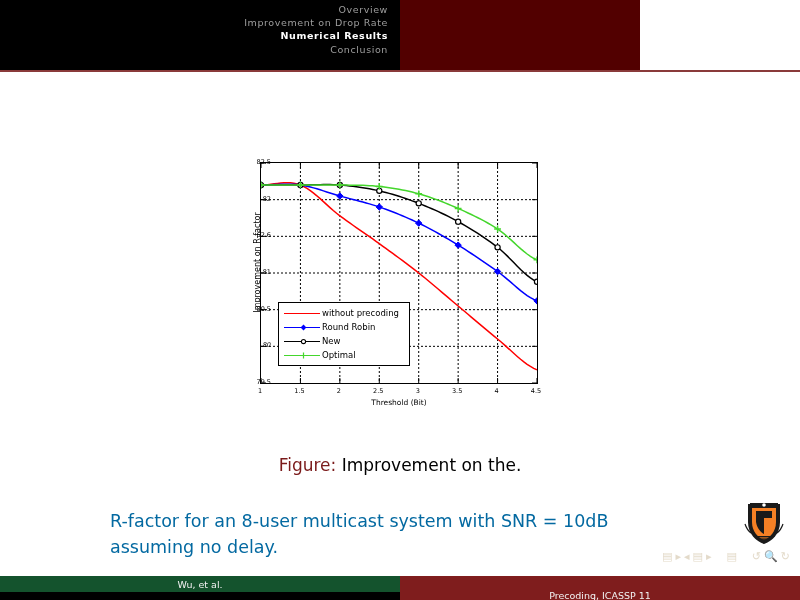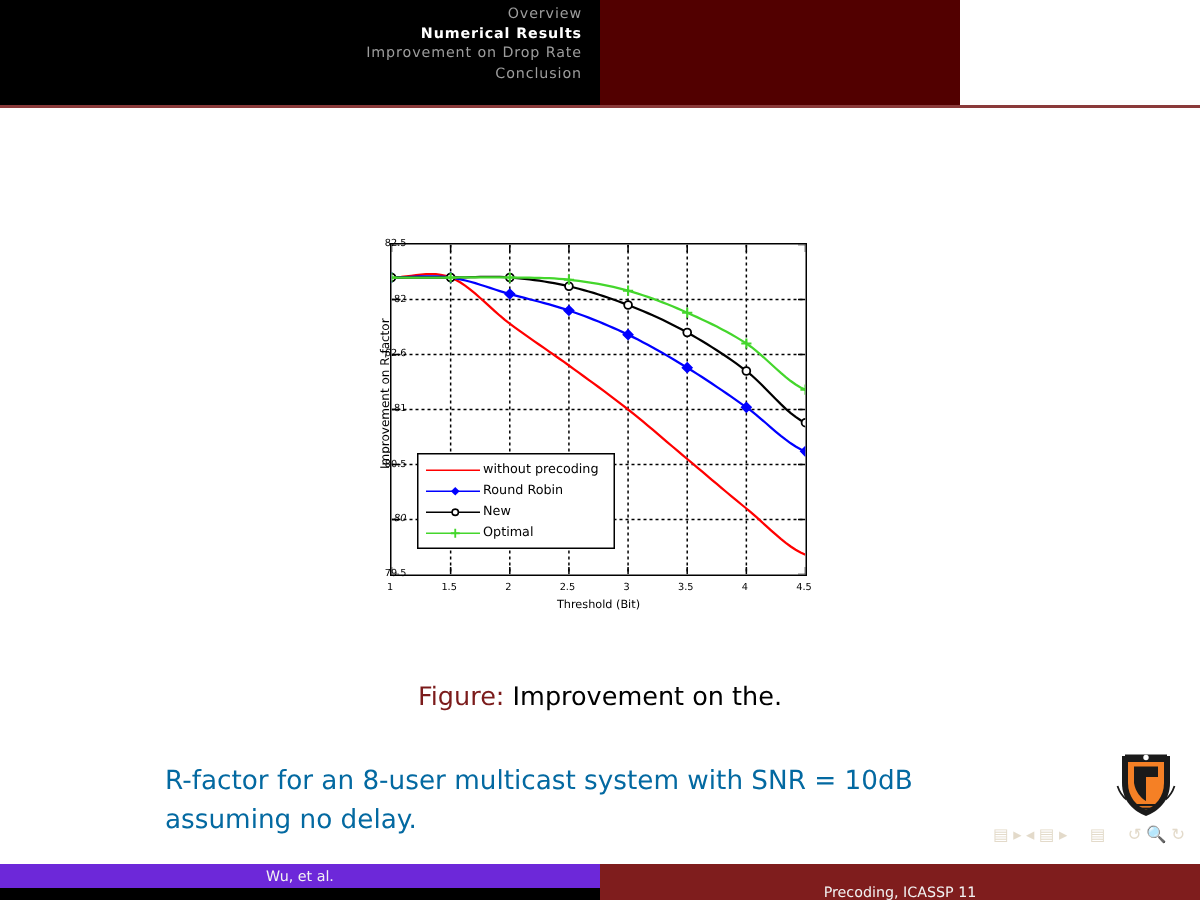"Numerical Results" span.nav-item { order: before "Improvement on Drop Rate" -> after "Improvement on Drop Rate" }
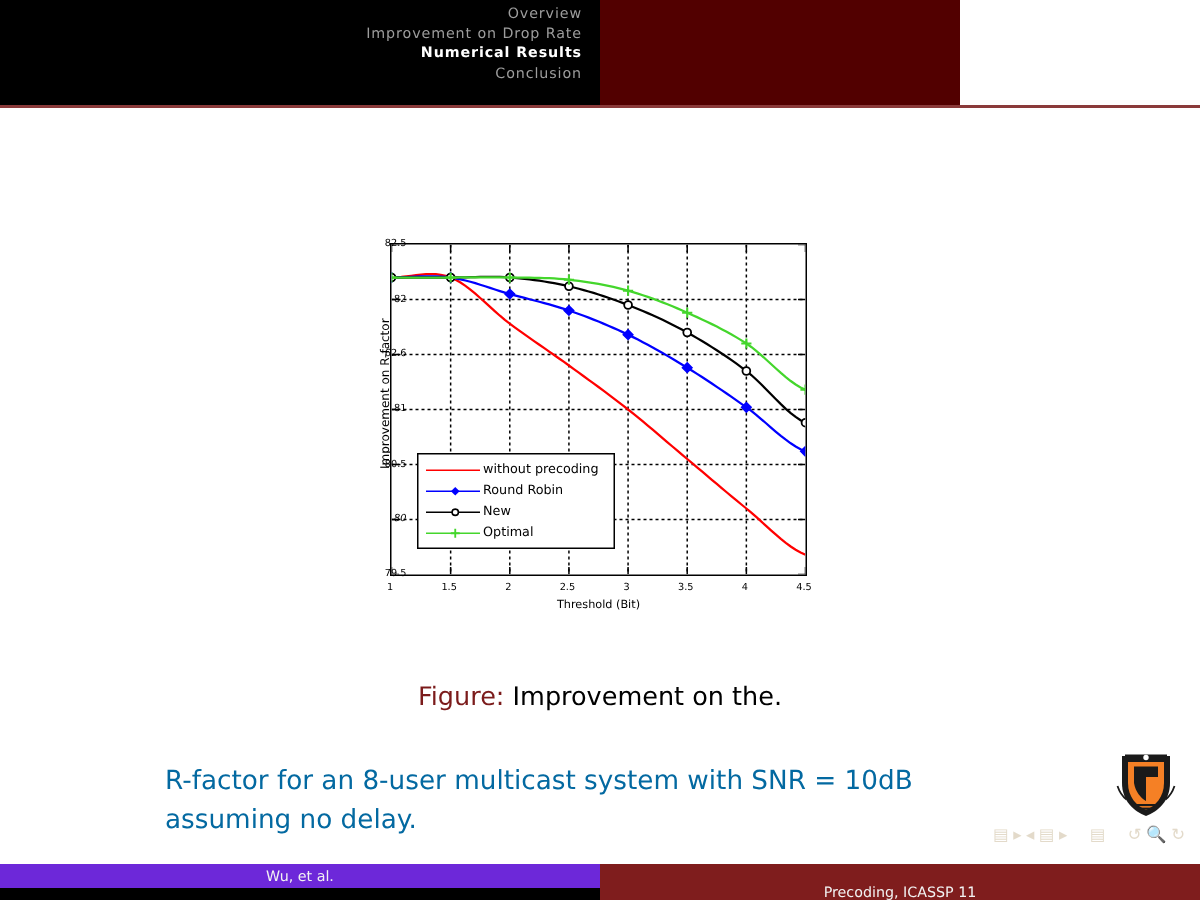"Wu, et al." #footer-left { background: #6d28d9 -> #14532d }
